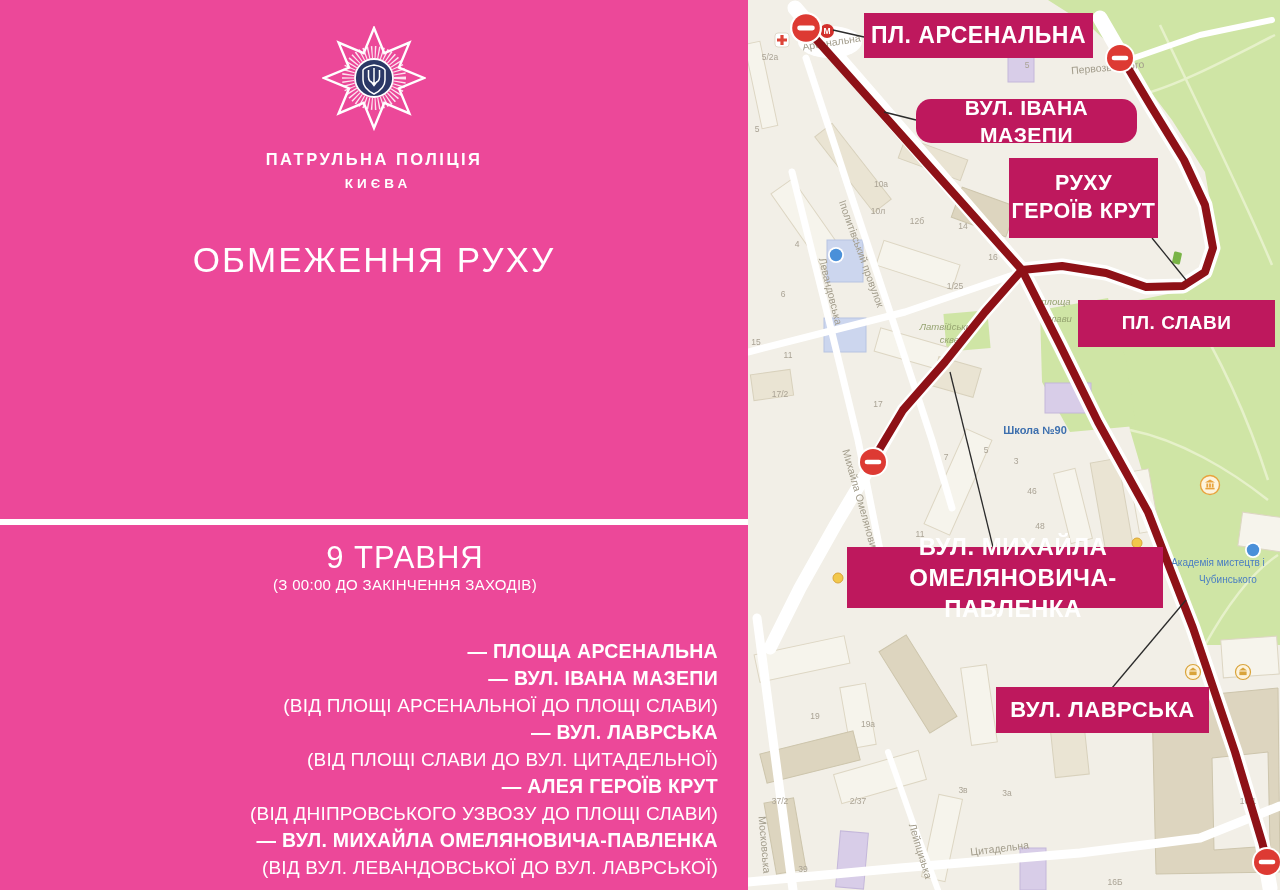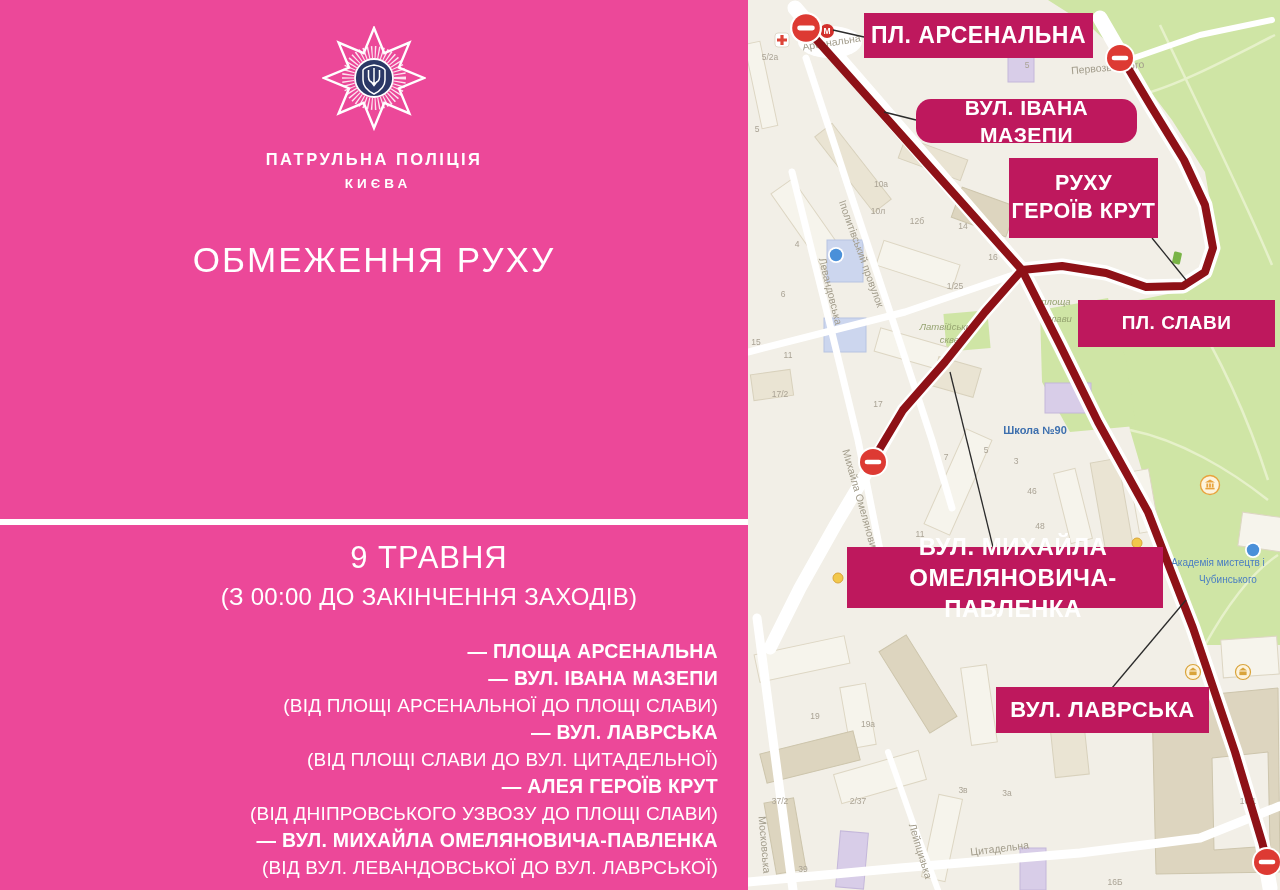"9 ТРАВНЯ" .date-wrap { padding-left: 24px -> none }
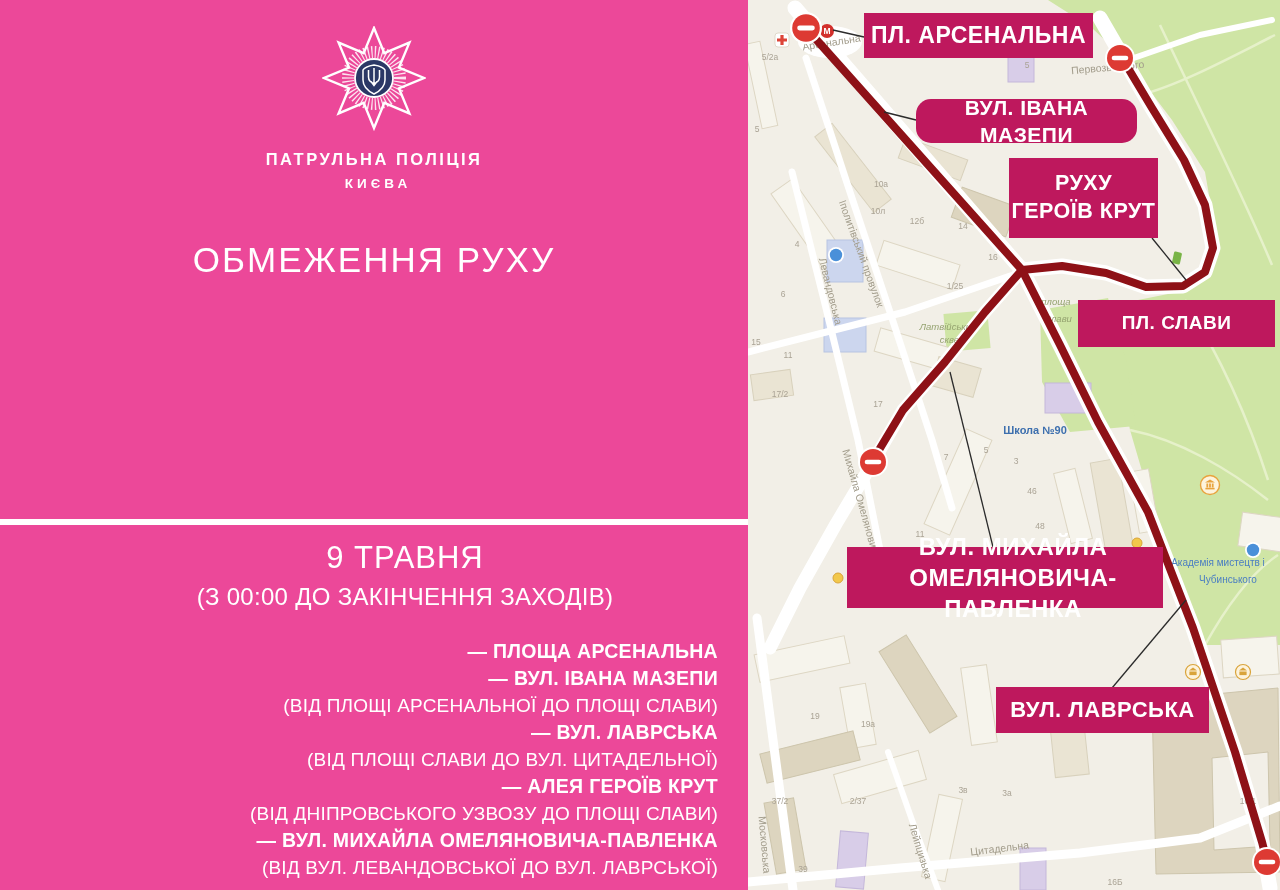"(З 00:00 ДО ЗАКІНЧЕННЯ ЗАХОДІВ)" .date-note { font-size: 24px -> 15px; margin-top: 7px -> none }
